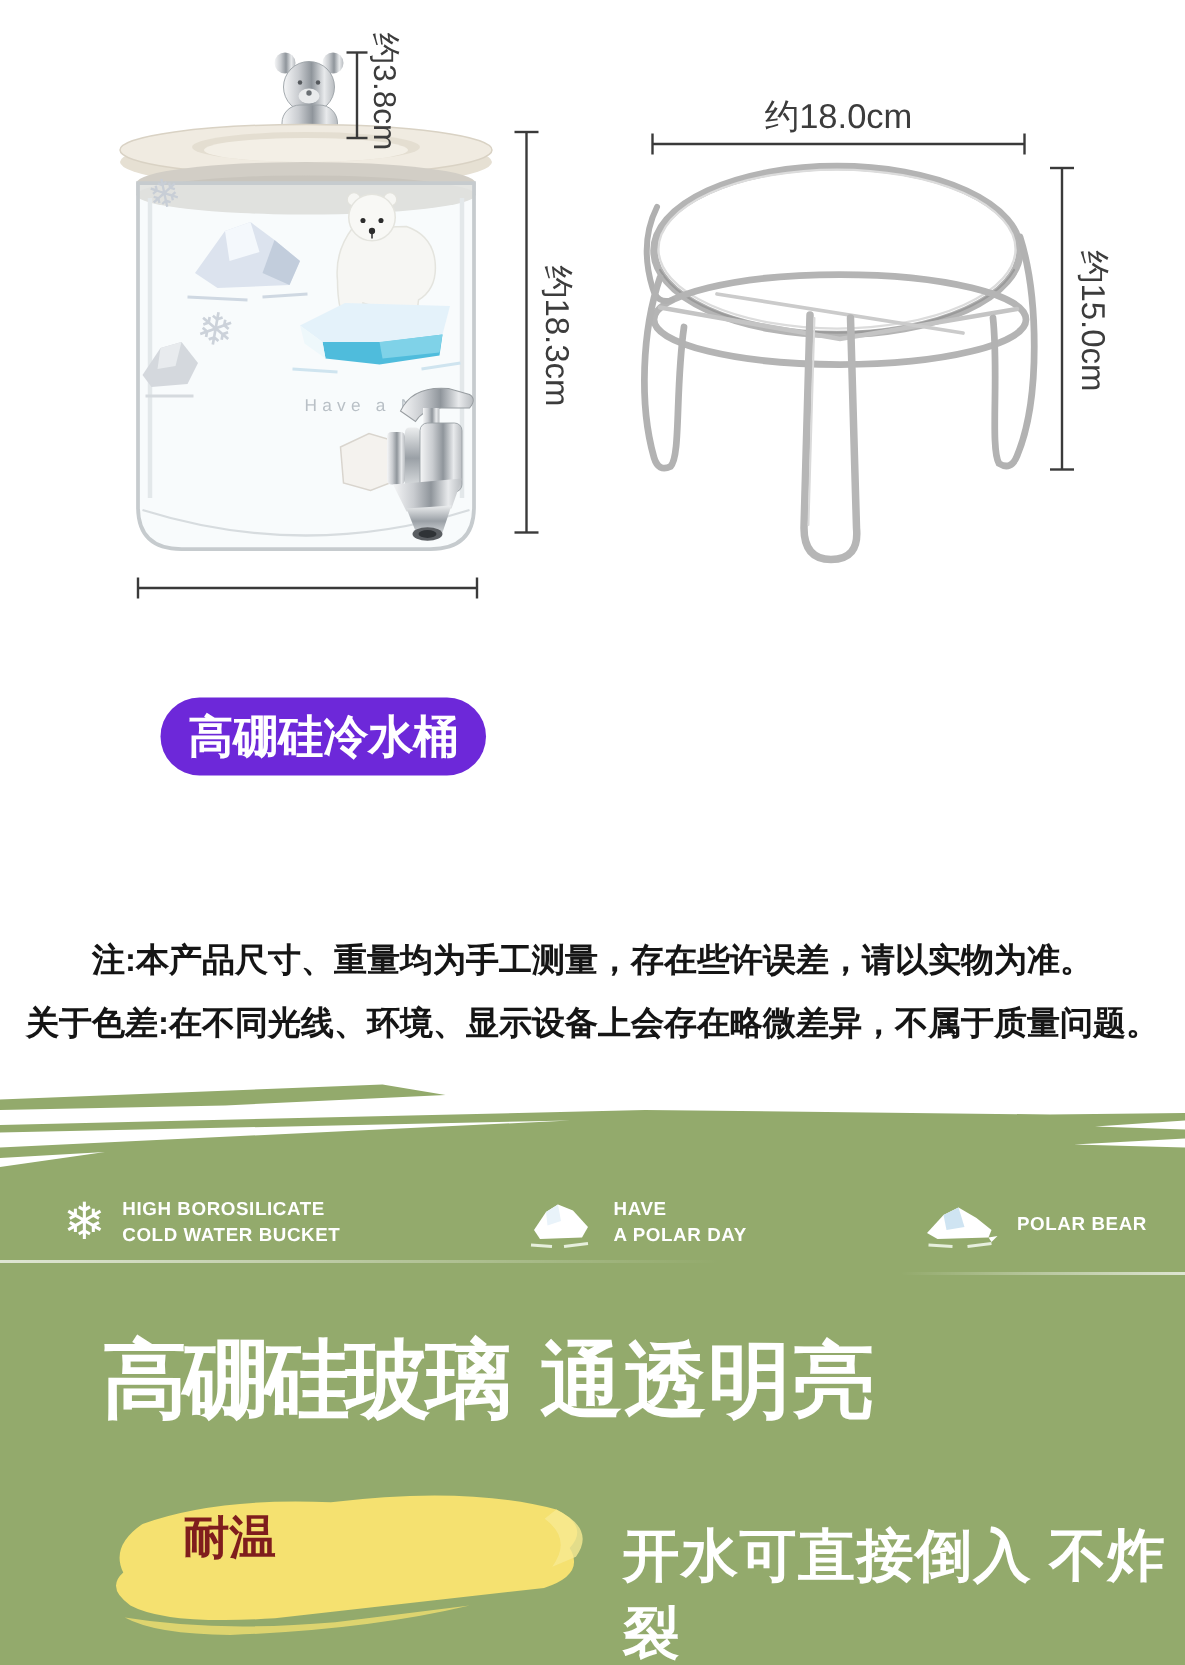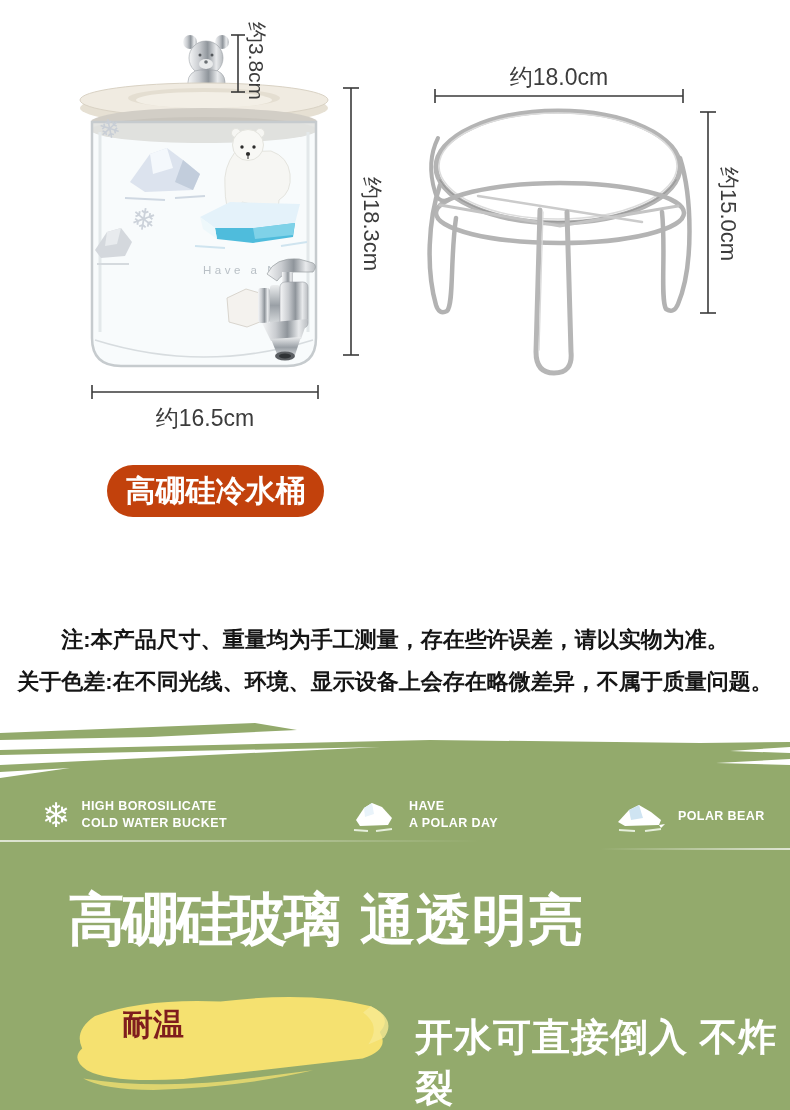"约16.5cm" div.dim-label { html: <div>约16.5cm</div> -> none }
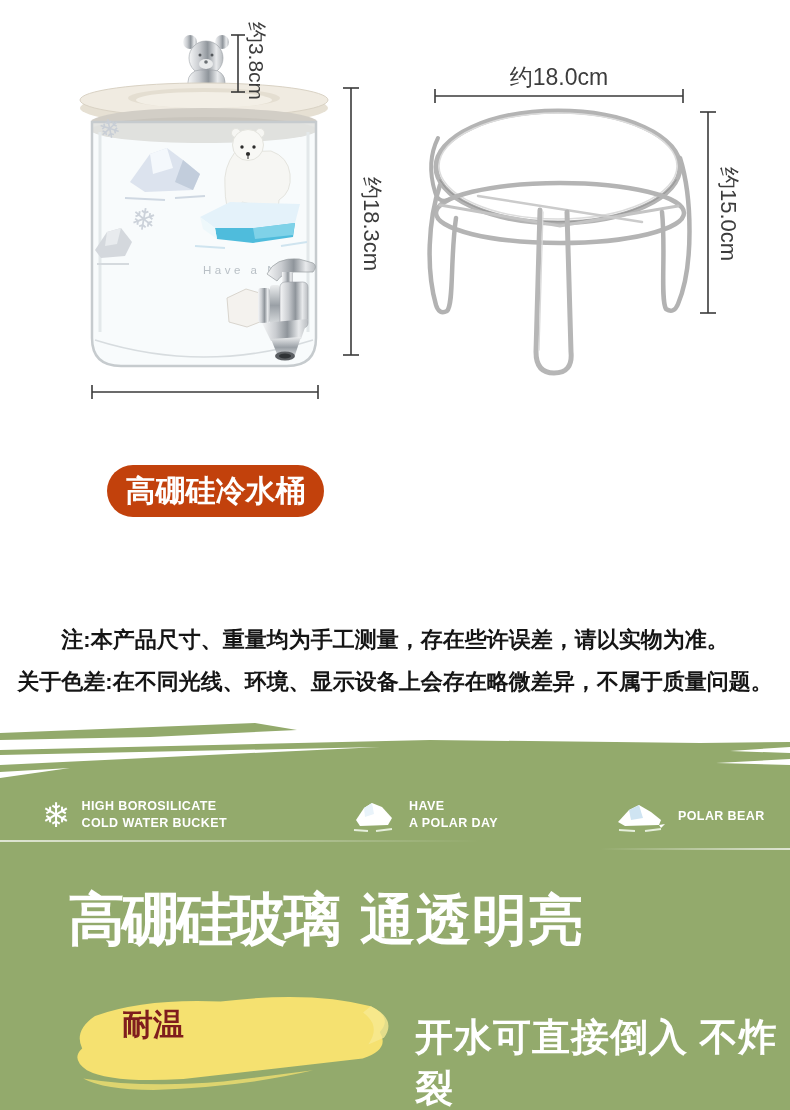"高硼硅冷水桶" .pill { background: #c2410c -> #6d28d9 }
